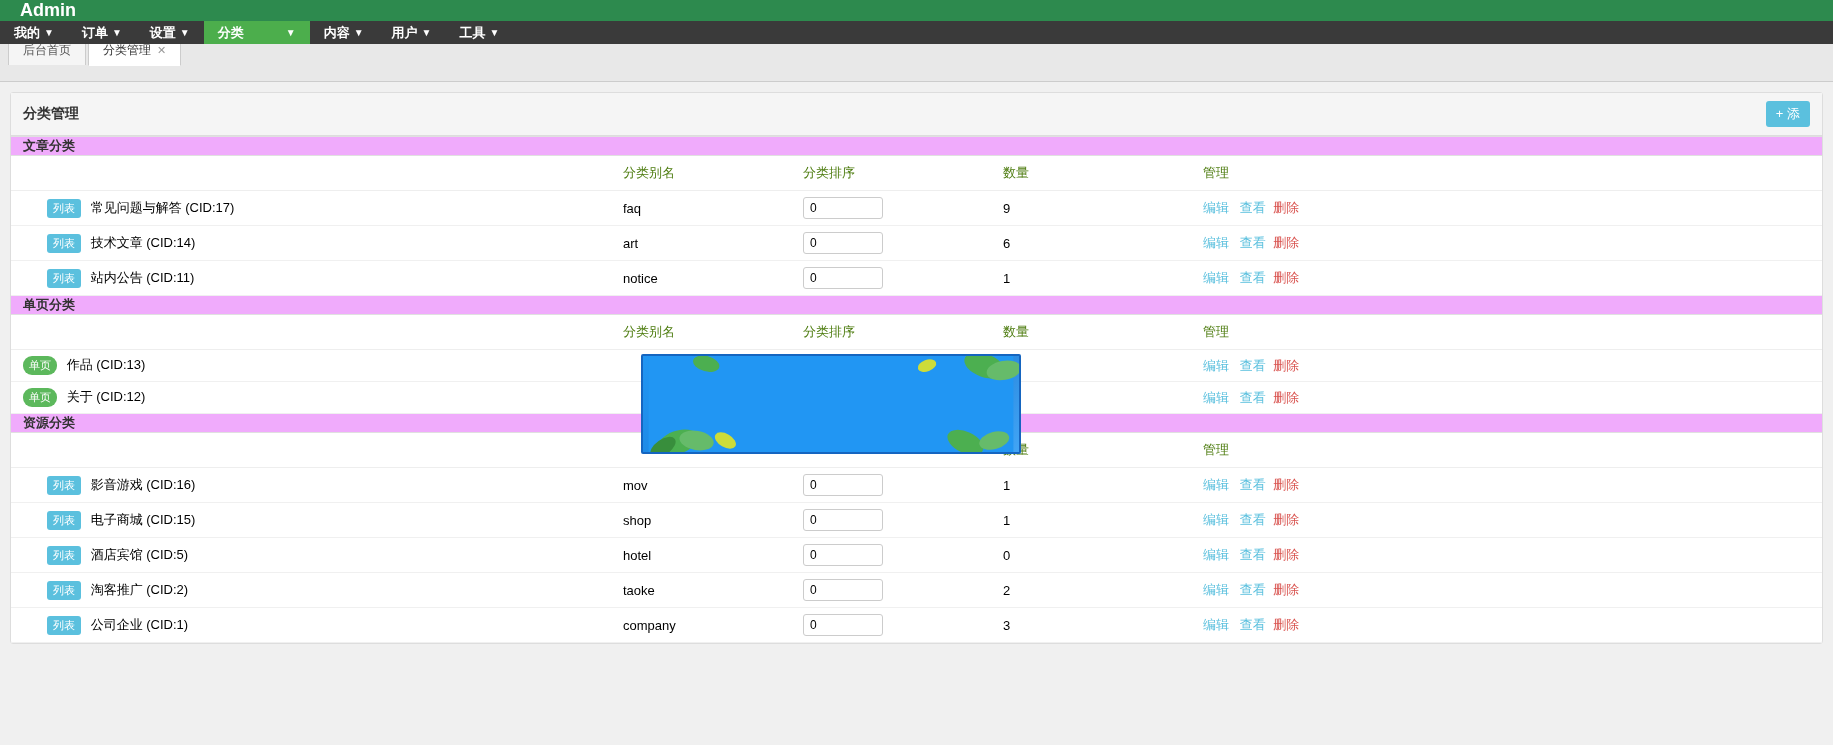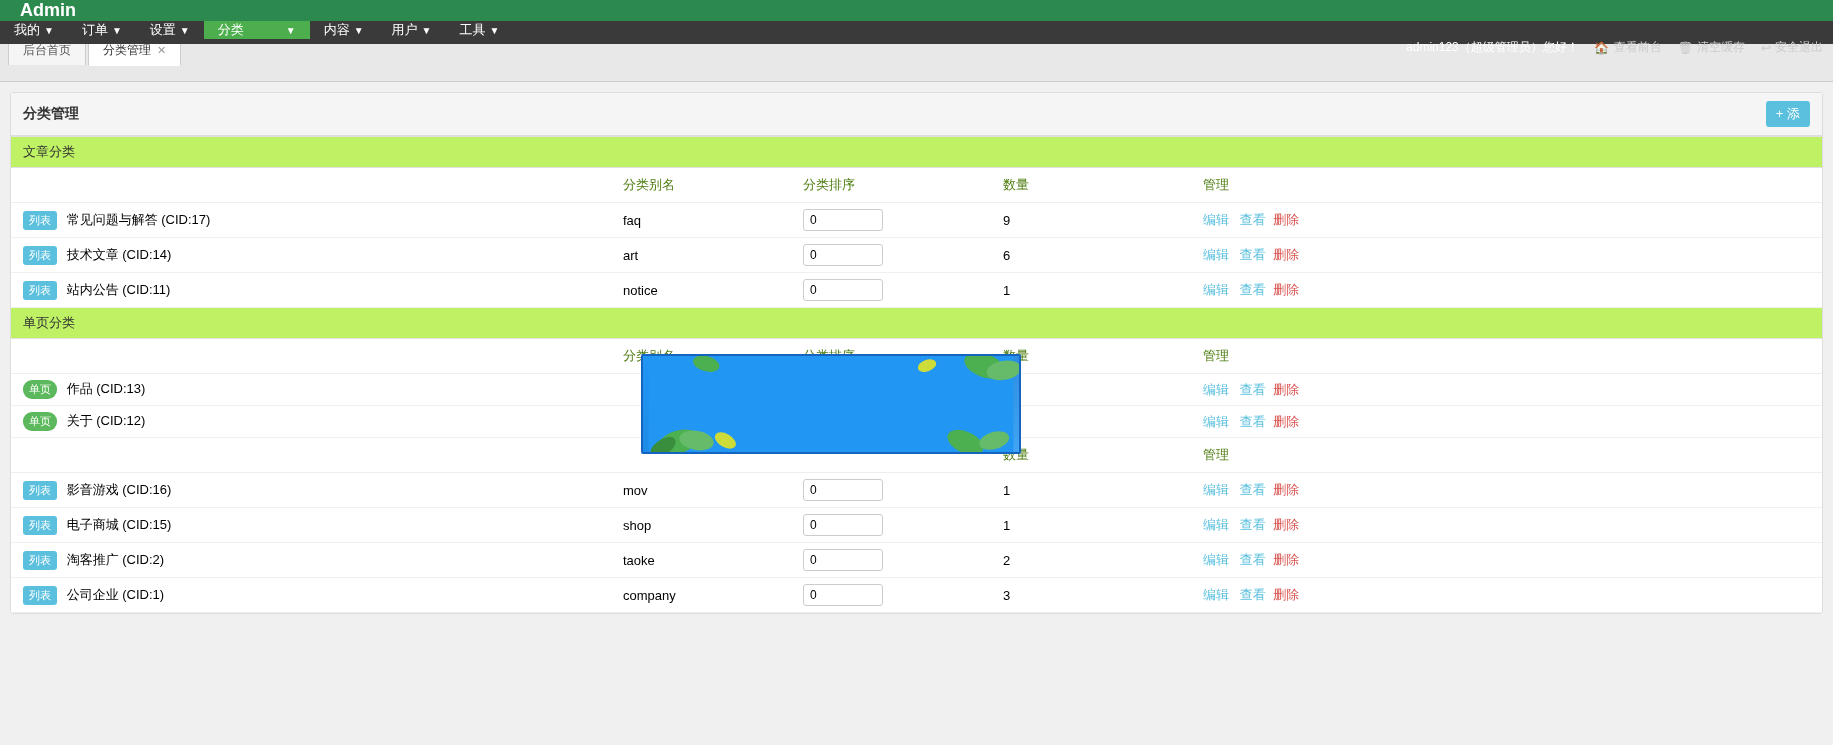"我的" .nav-item { font-weight: none -> bold }
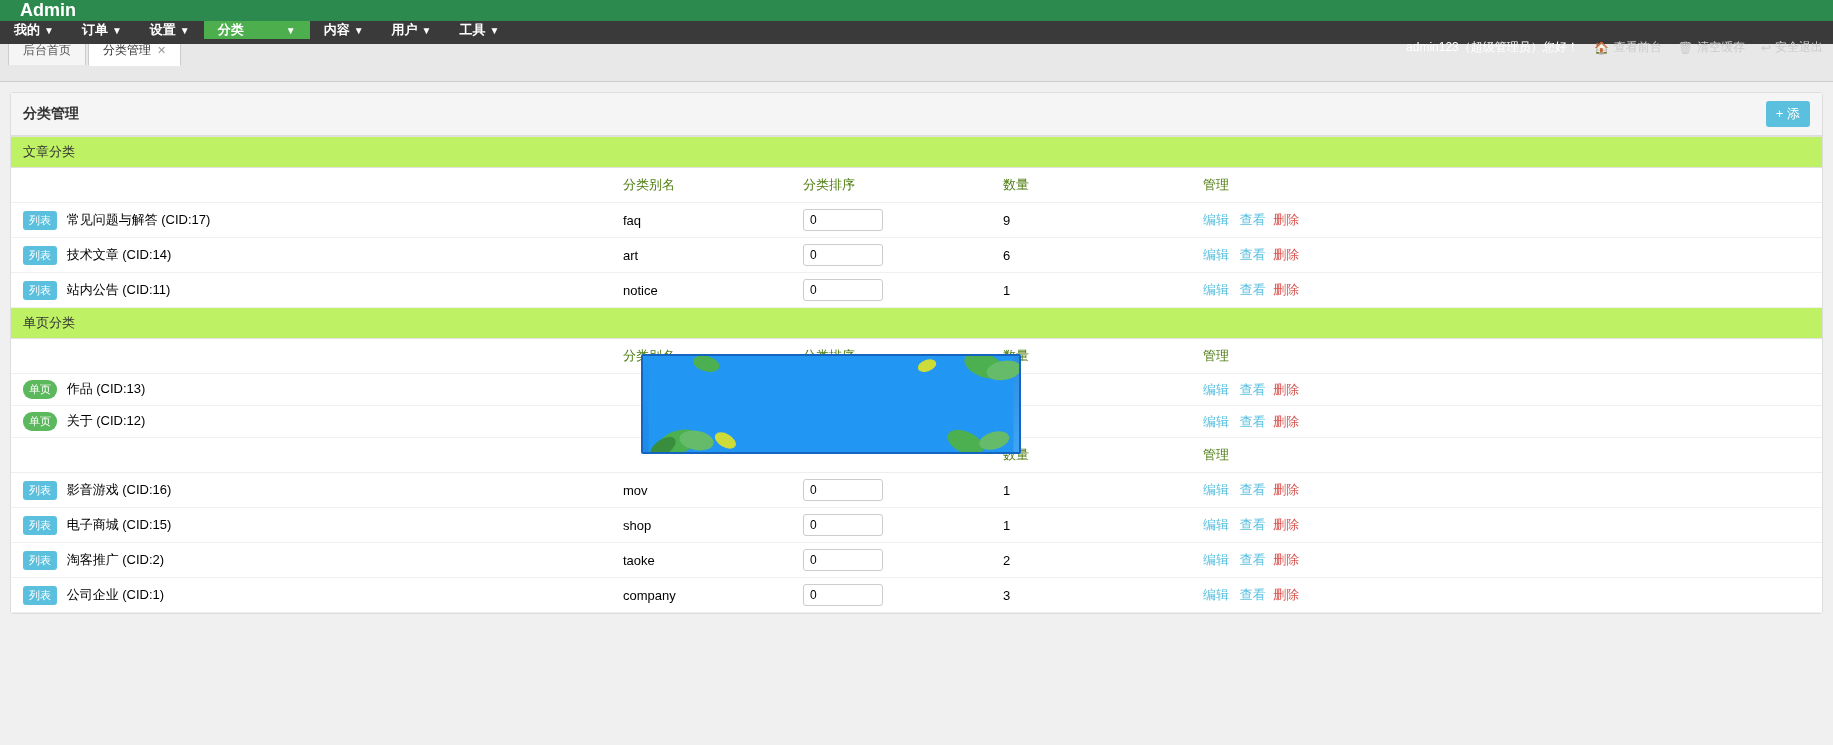"admin123（超级管理员）您好！" div.right-section { html: <div> <span>admin123（超级管理员）您好！</span> <a> <span>🏠</span> <span>查看前台</span> </a> <a> <span>🗑</span> <span>清空缓存</span> </a> <a> <span>↩</span> <span>安全退出</span> </a> </div> -> none }
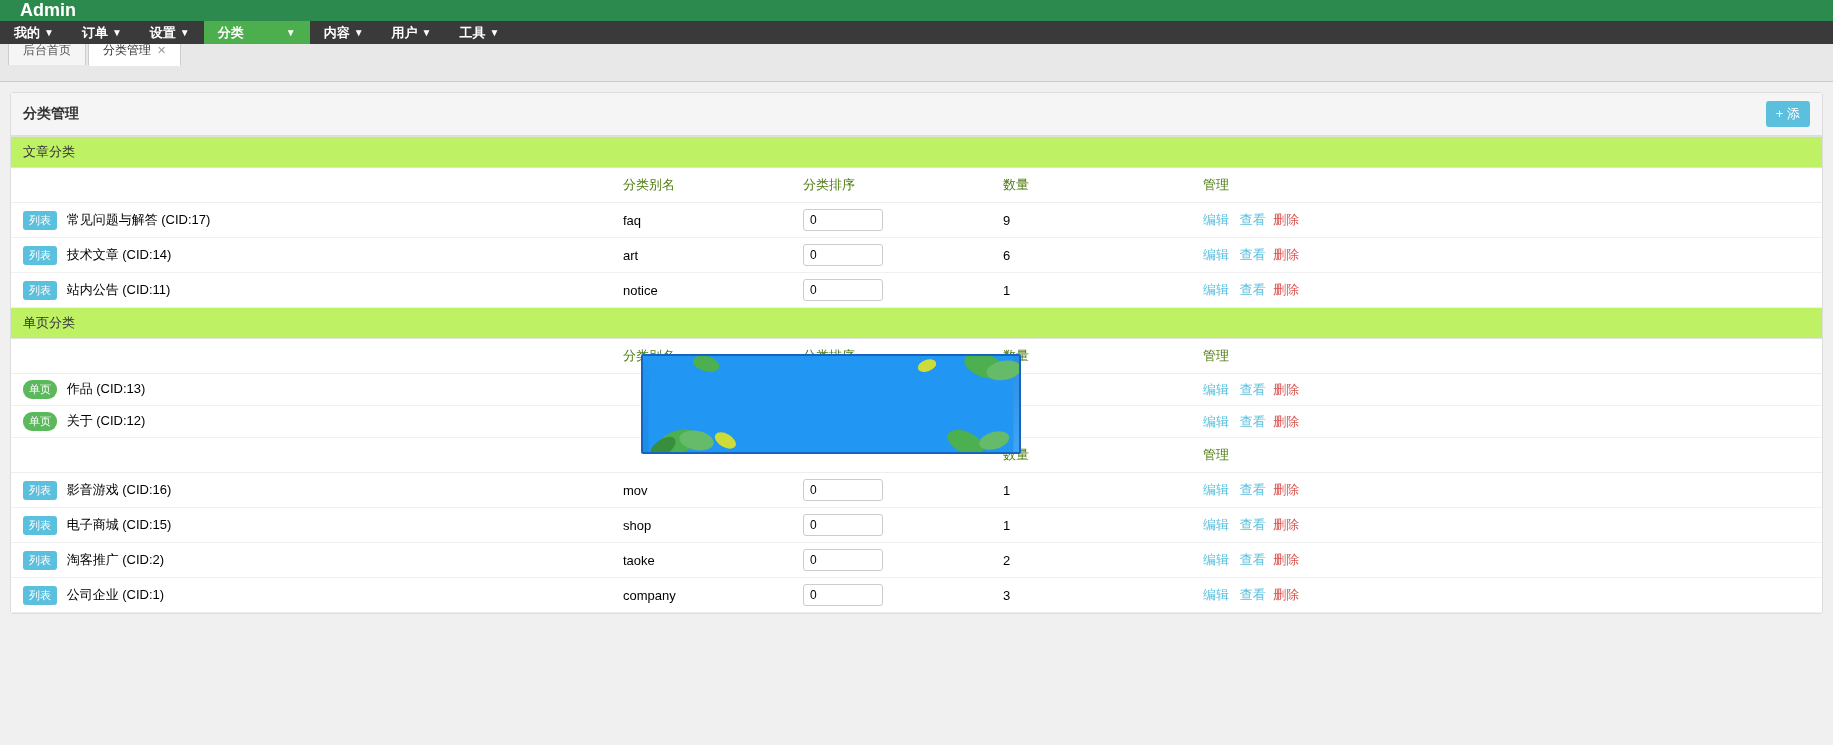"文章分类" .section-row td { background: #bef264 -> #f0abfc; font-weight: normal -> bold; padding: 6px 12px -> 0 12px }
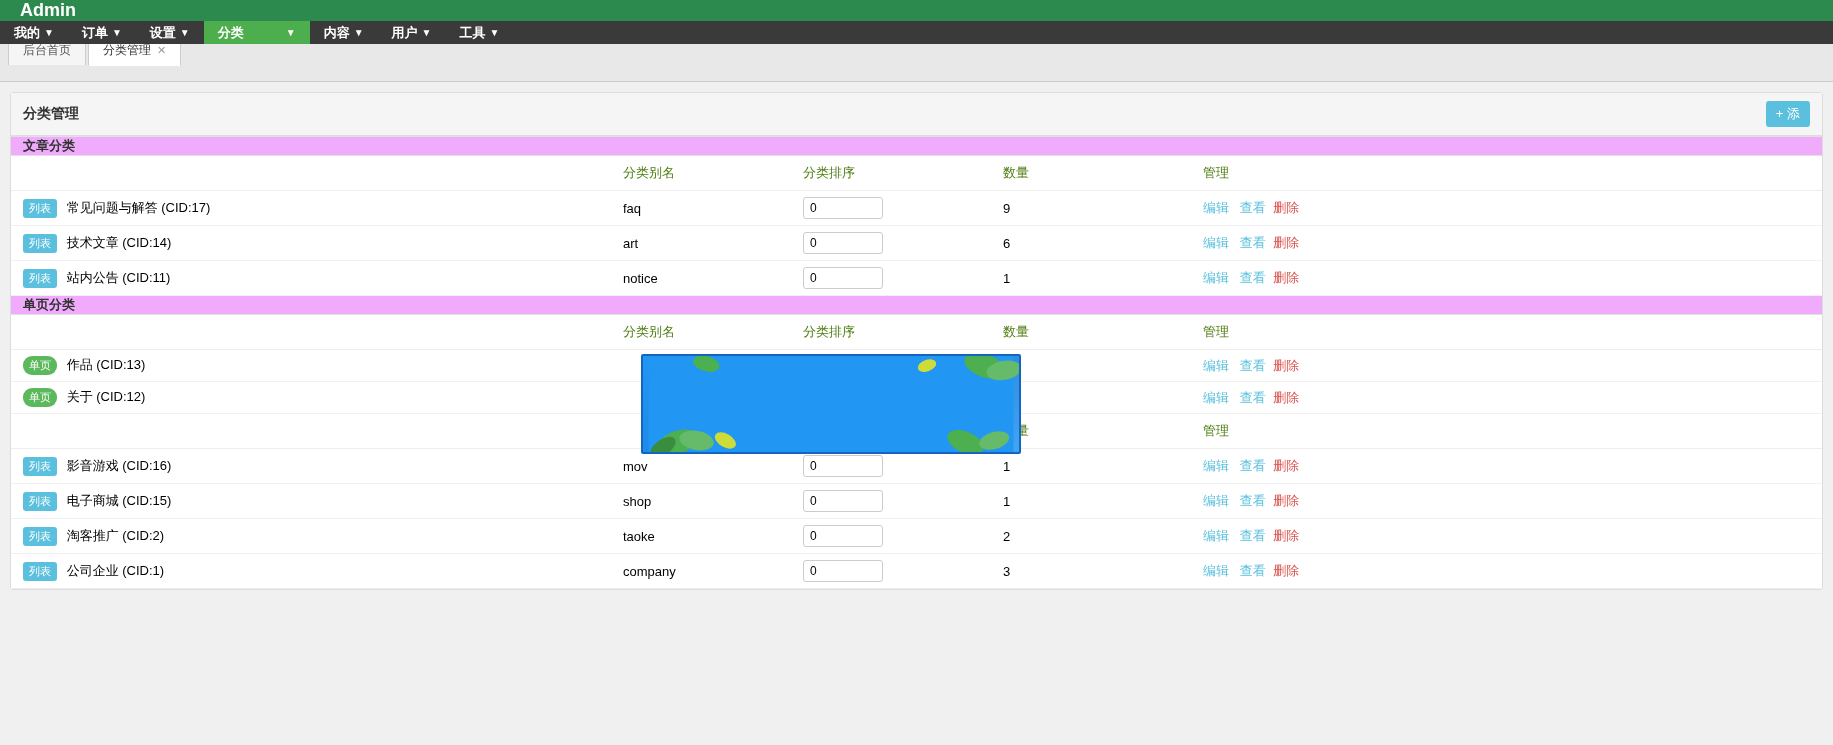"列表" .badge-list { margin-left: none -> 24px }
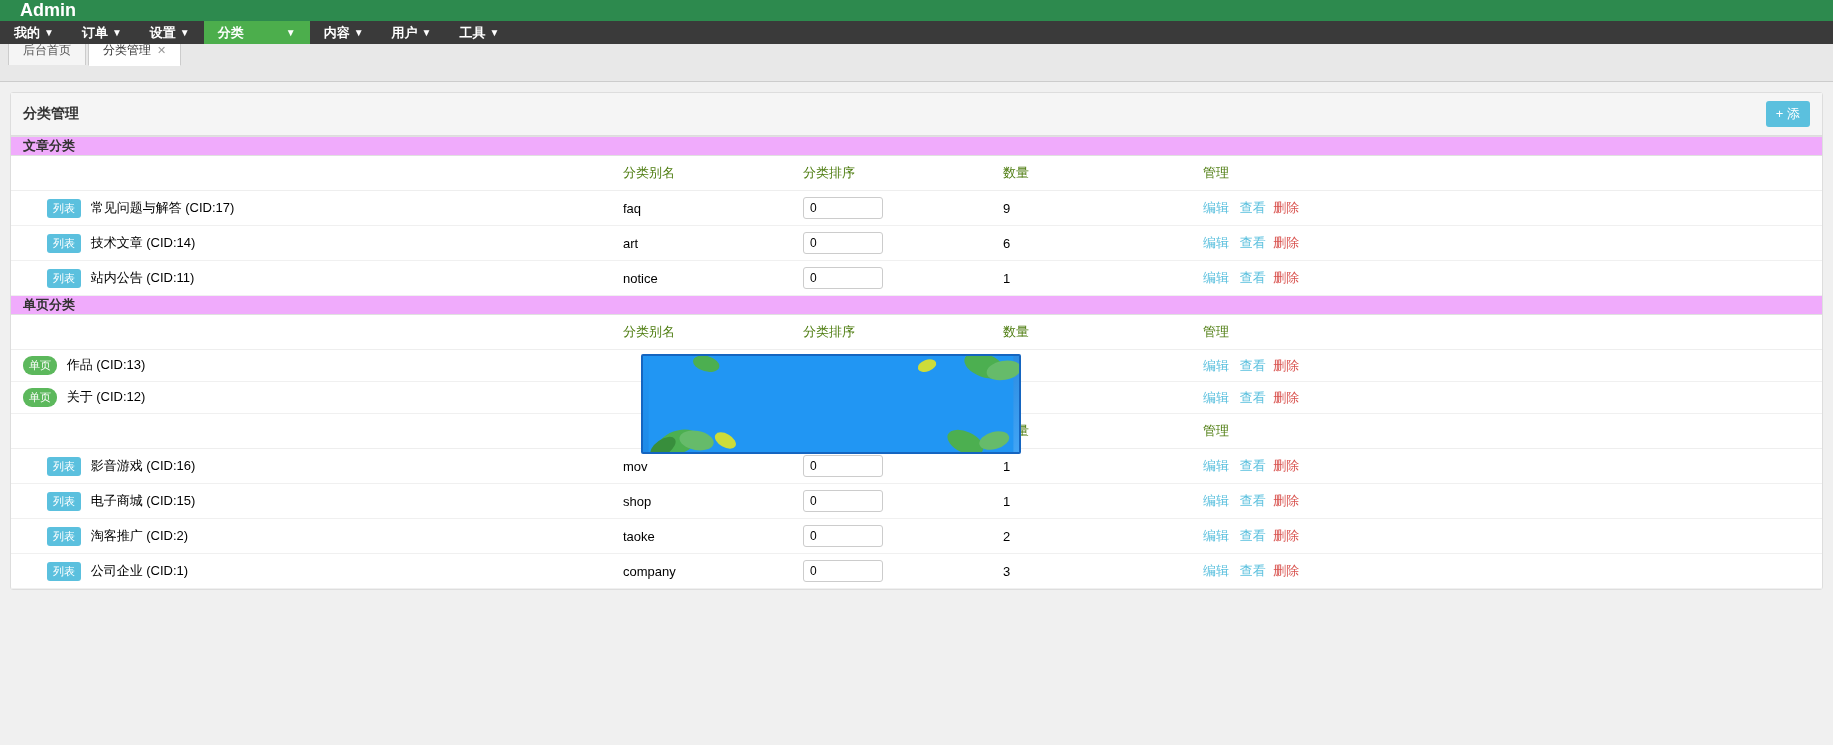"资源分类" tr.section-row { html: none -> <tr> <td>资源分类</td> </tr> }
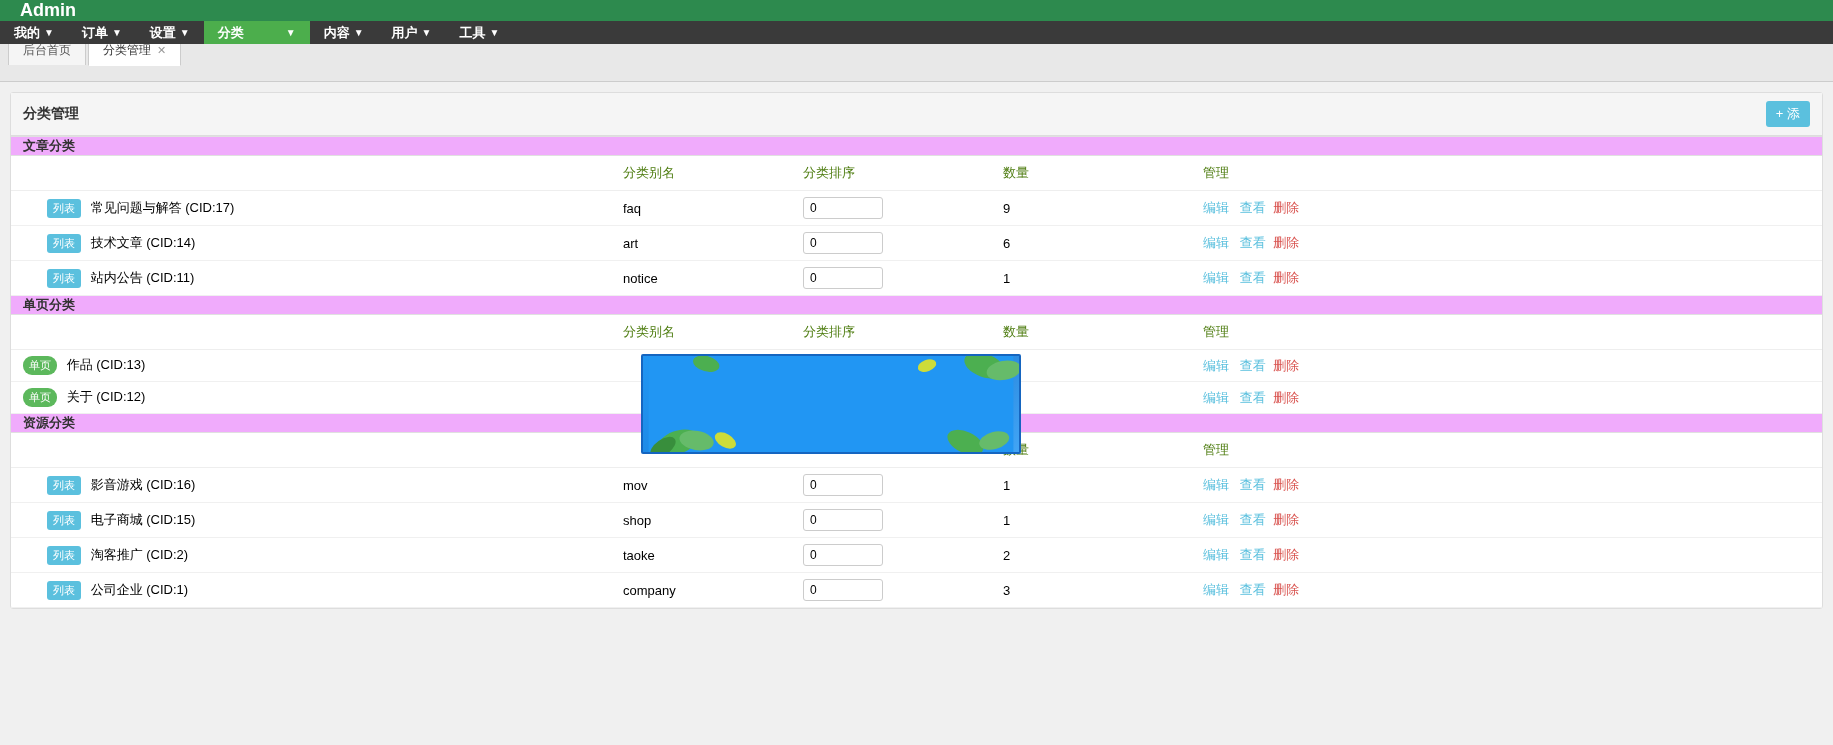"列表 酒店宾馆 (CID:5)" tr { html: none -> <tr> <td> <span>列表</span> <span>酒店宾馆 (CID:5)</span> </td> <td>hotel</td> <td><input></td> <td>0</td> <td> <a>编辑</a> <a>查看</a> <a>删除</a> </td> </tr> }
